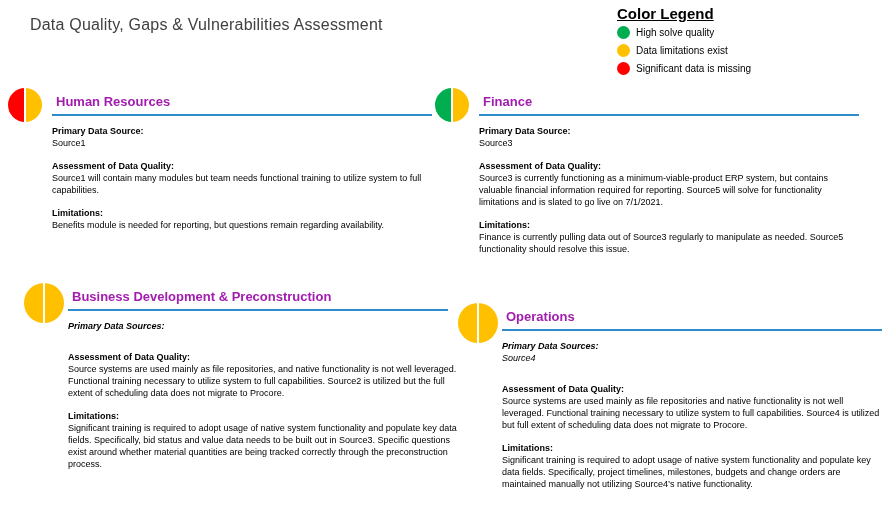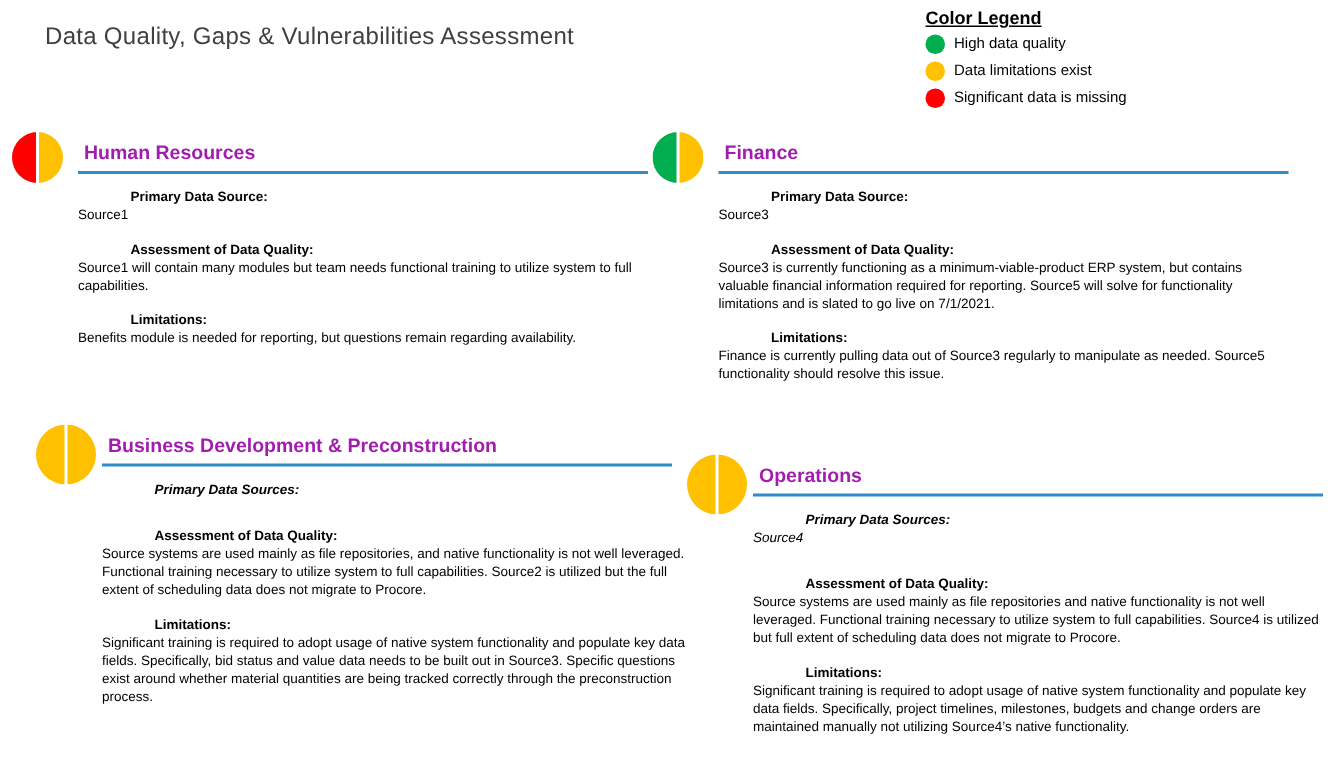"Color Legend" .legend-title { font-size: 12px -> 15px }
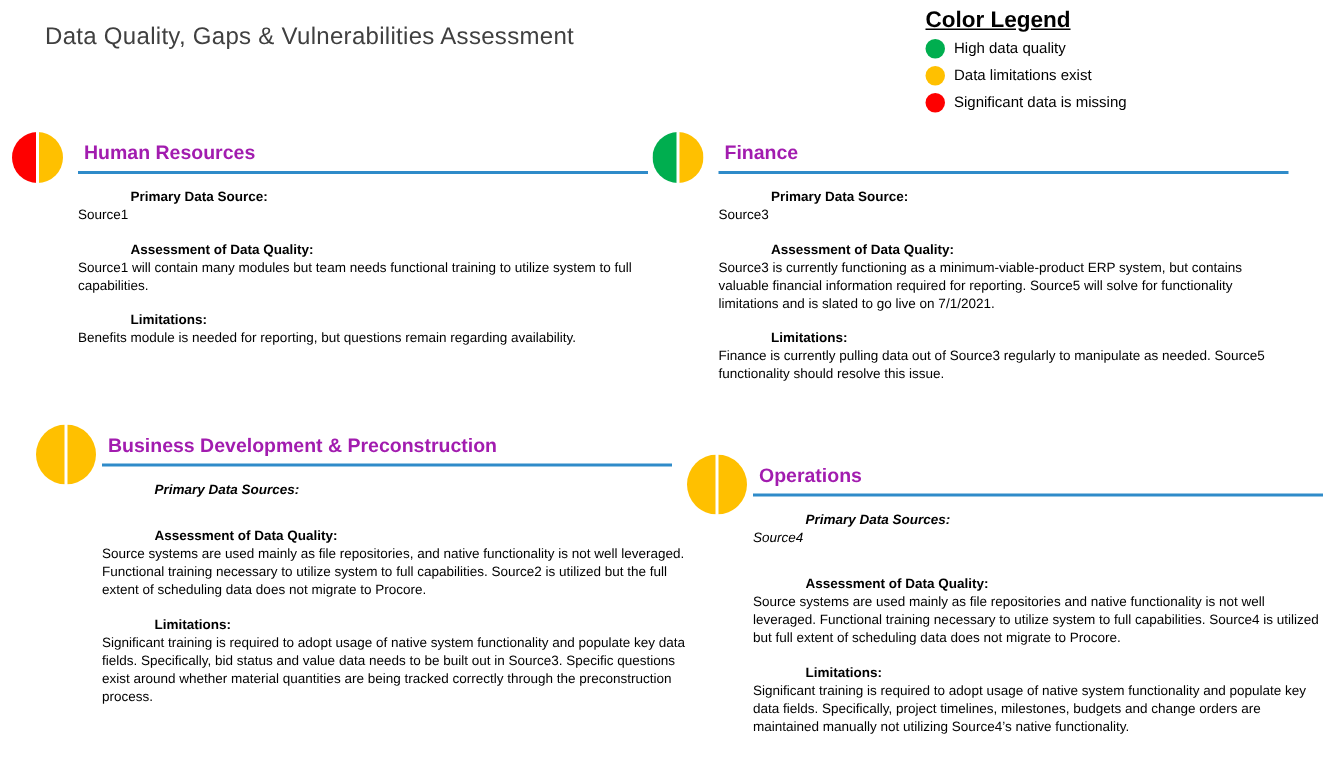"High data quality" span.legend-label { text: data -> solve }
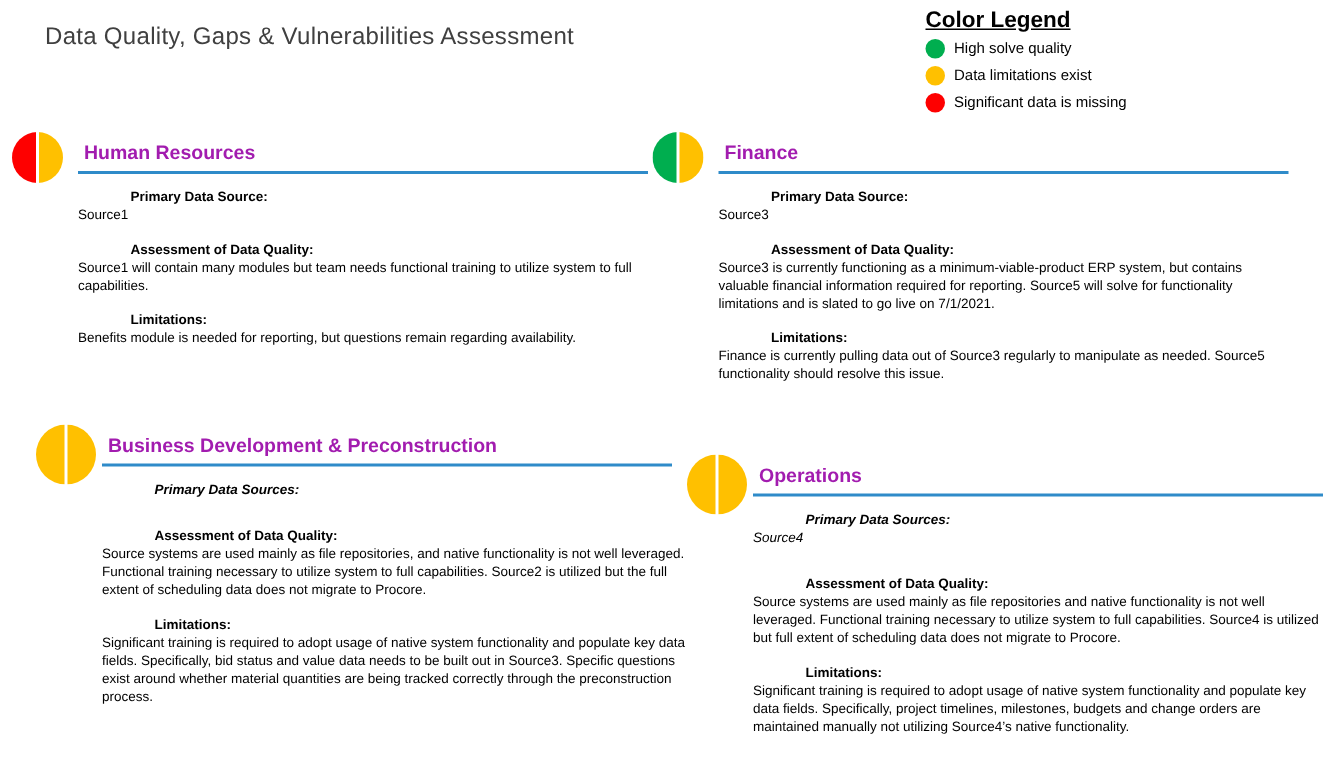"Primary Data Source:" .q-label { margin-left: 35px -> none }
